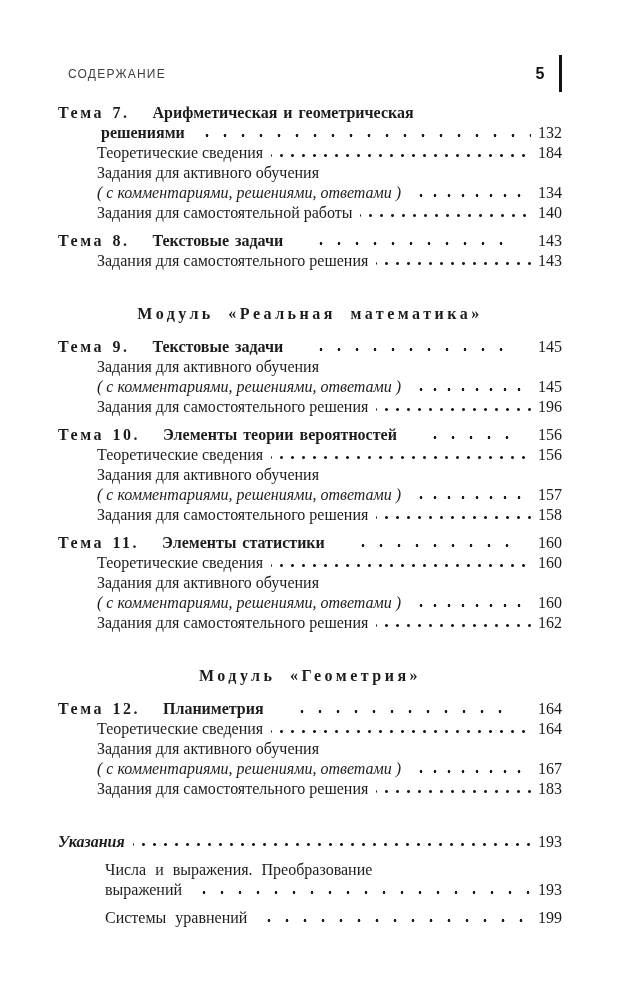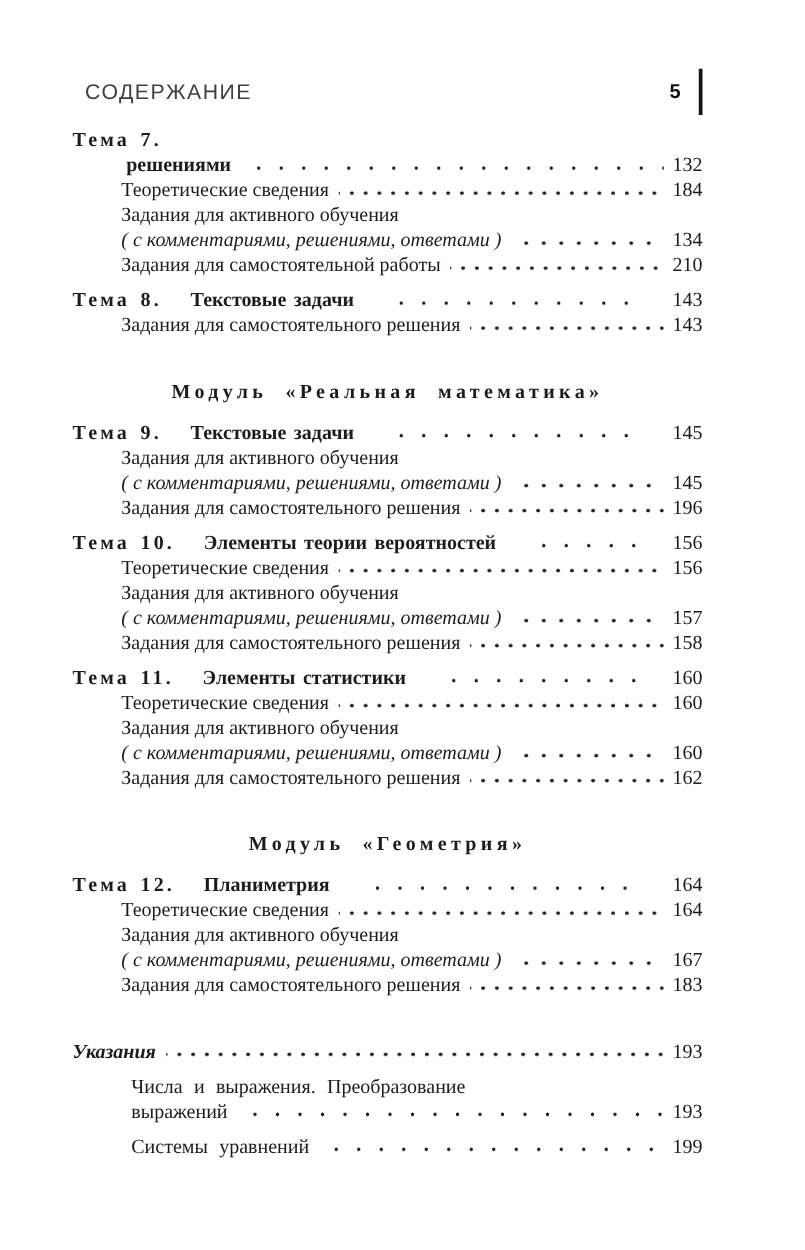"СОДЕРЖАНИЕ" .header-title { font-size: 17px -> 12px }
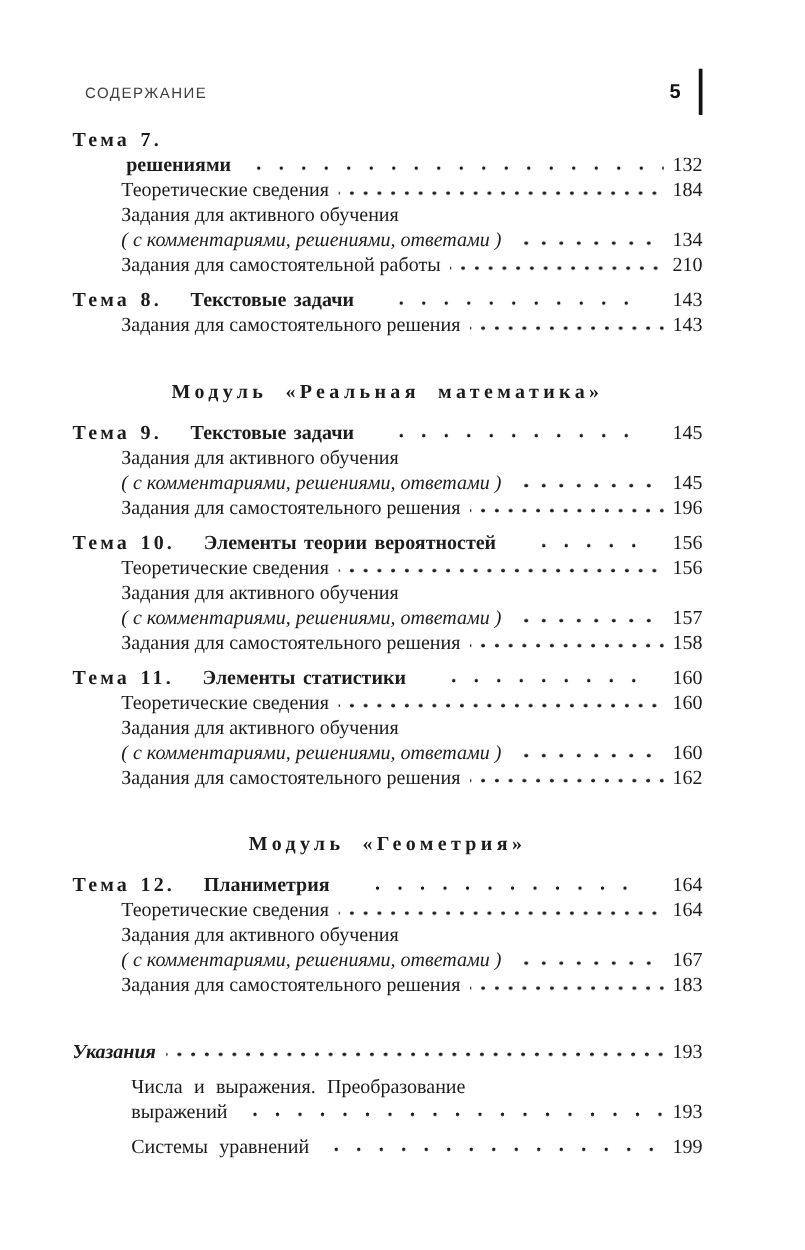"Арифметическая и геометрическая" span.t { html: none -> <span>Арифметическая и геометрическая</span> }
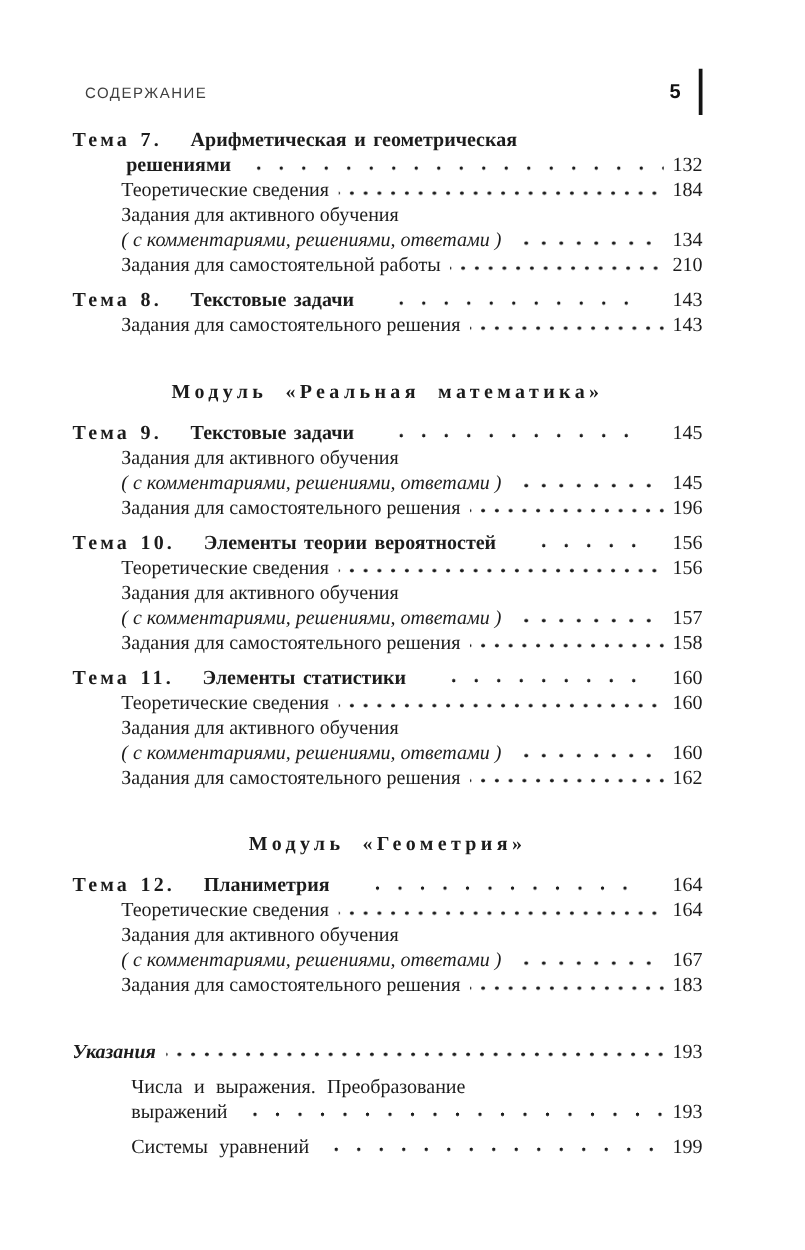"210" span.pg { text: 210 -> 140 }
